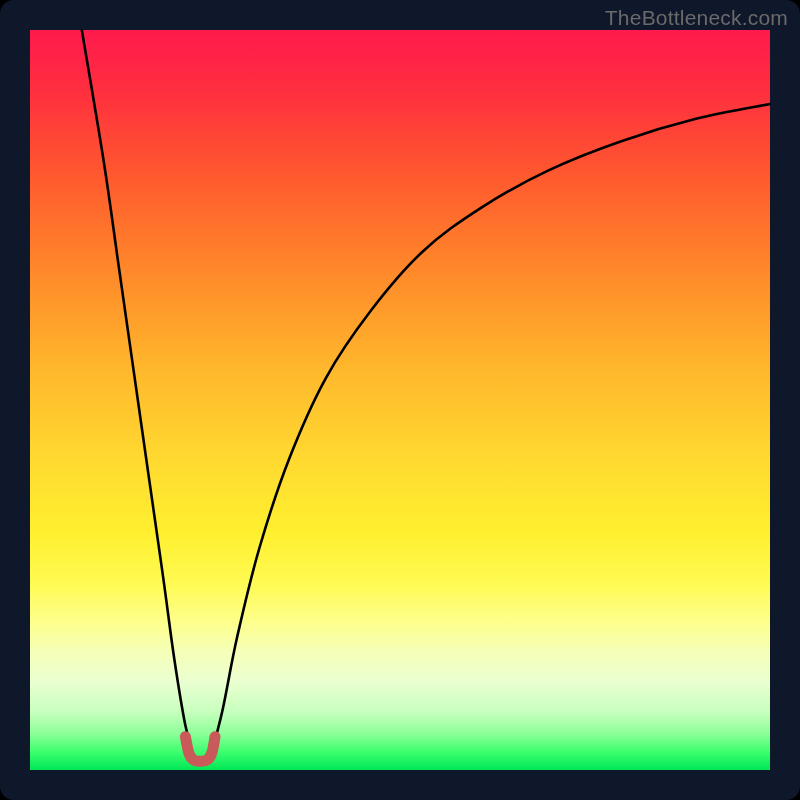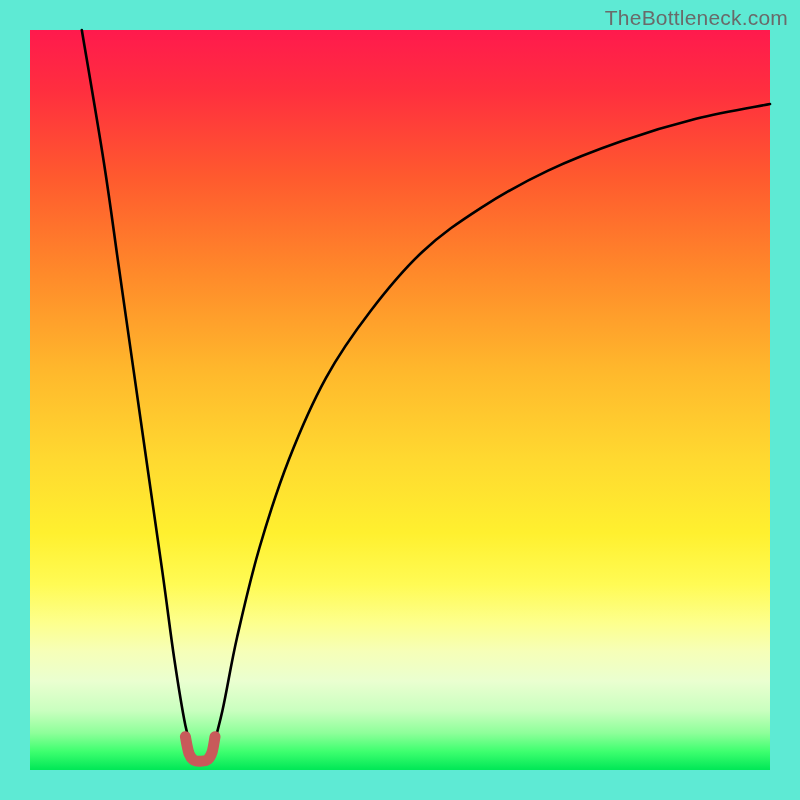"TheBottleneck.com" .frame { background: #5eead4 -> #0f172a; border-radius: none -> 14px }
